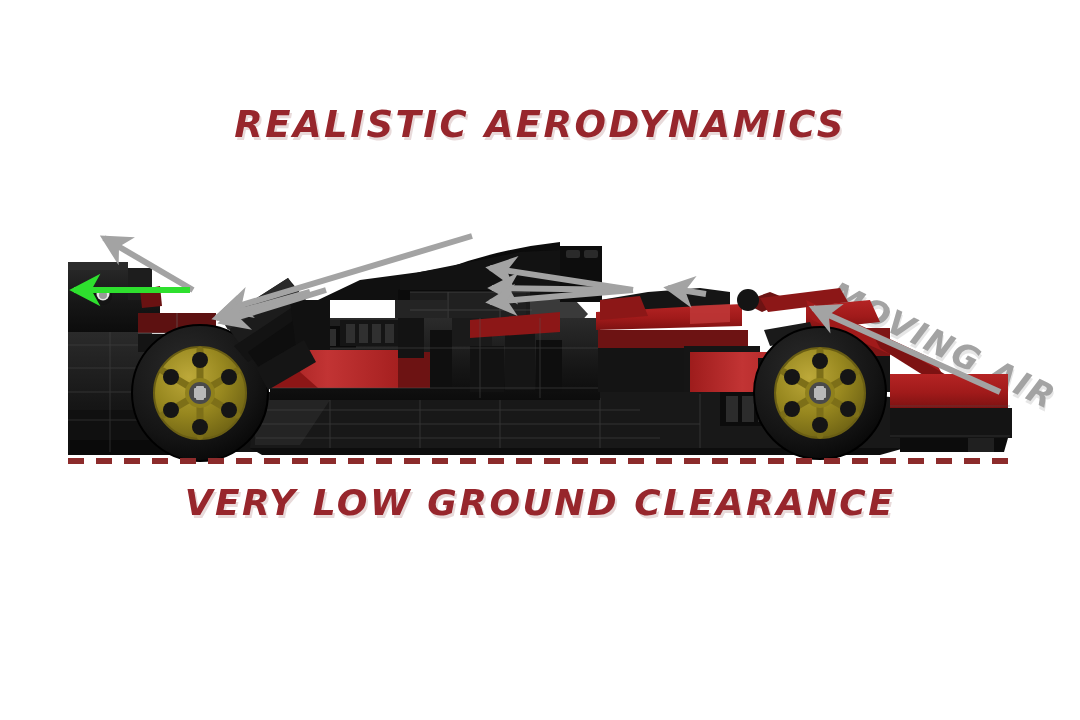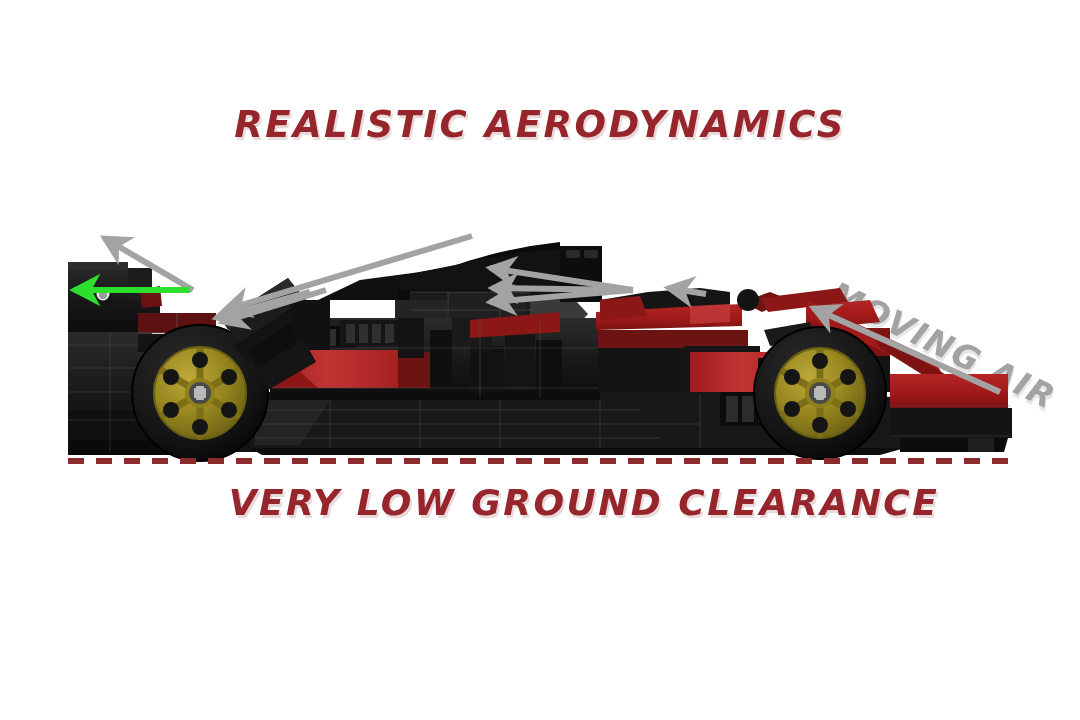"VERY LOW GROUND CLEARANCE" div.anno { margin-left: 44px -> none }
